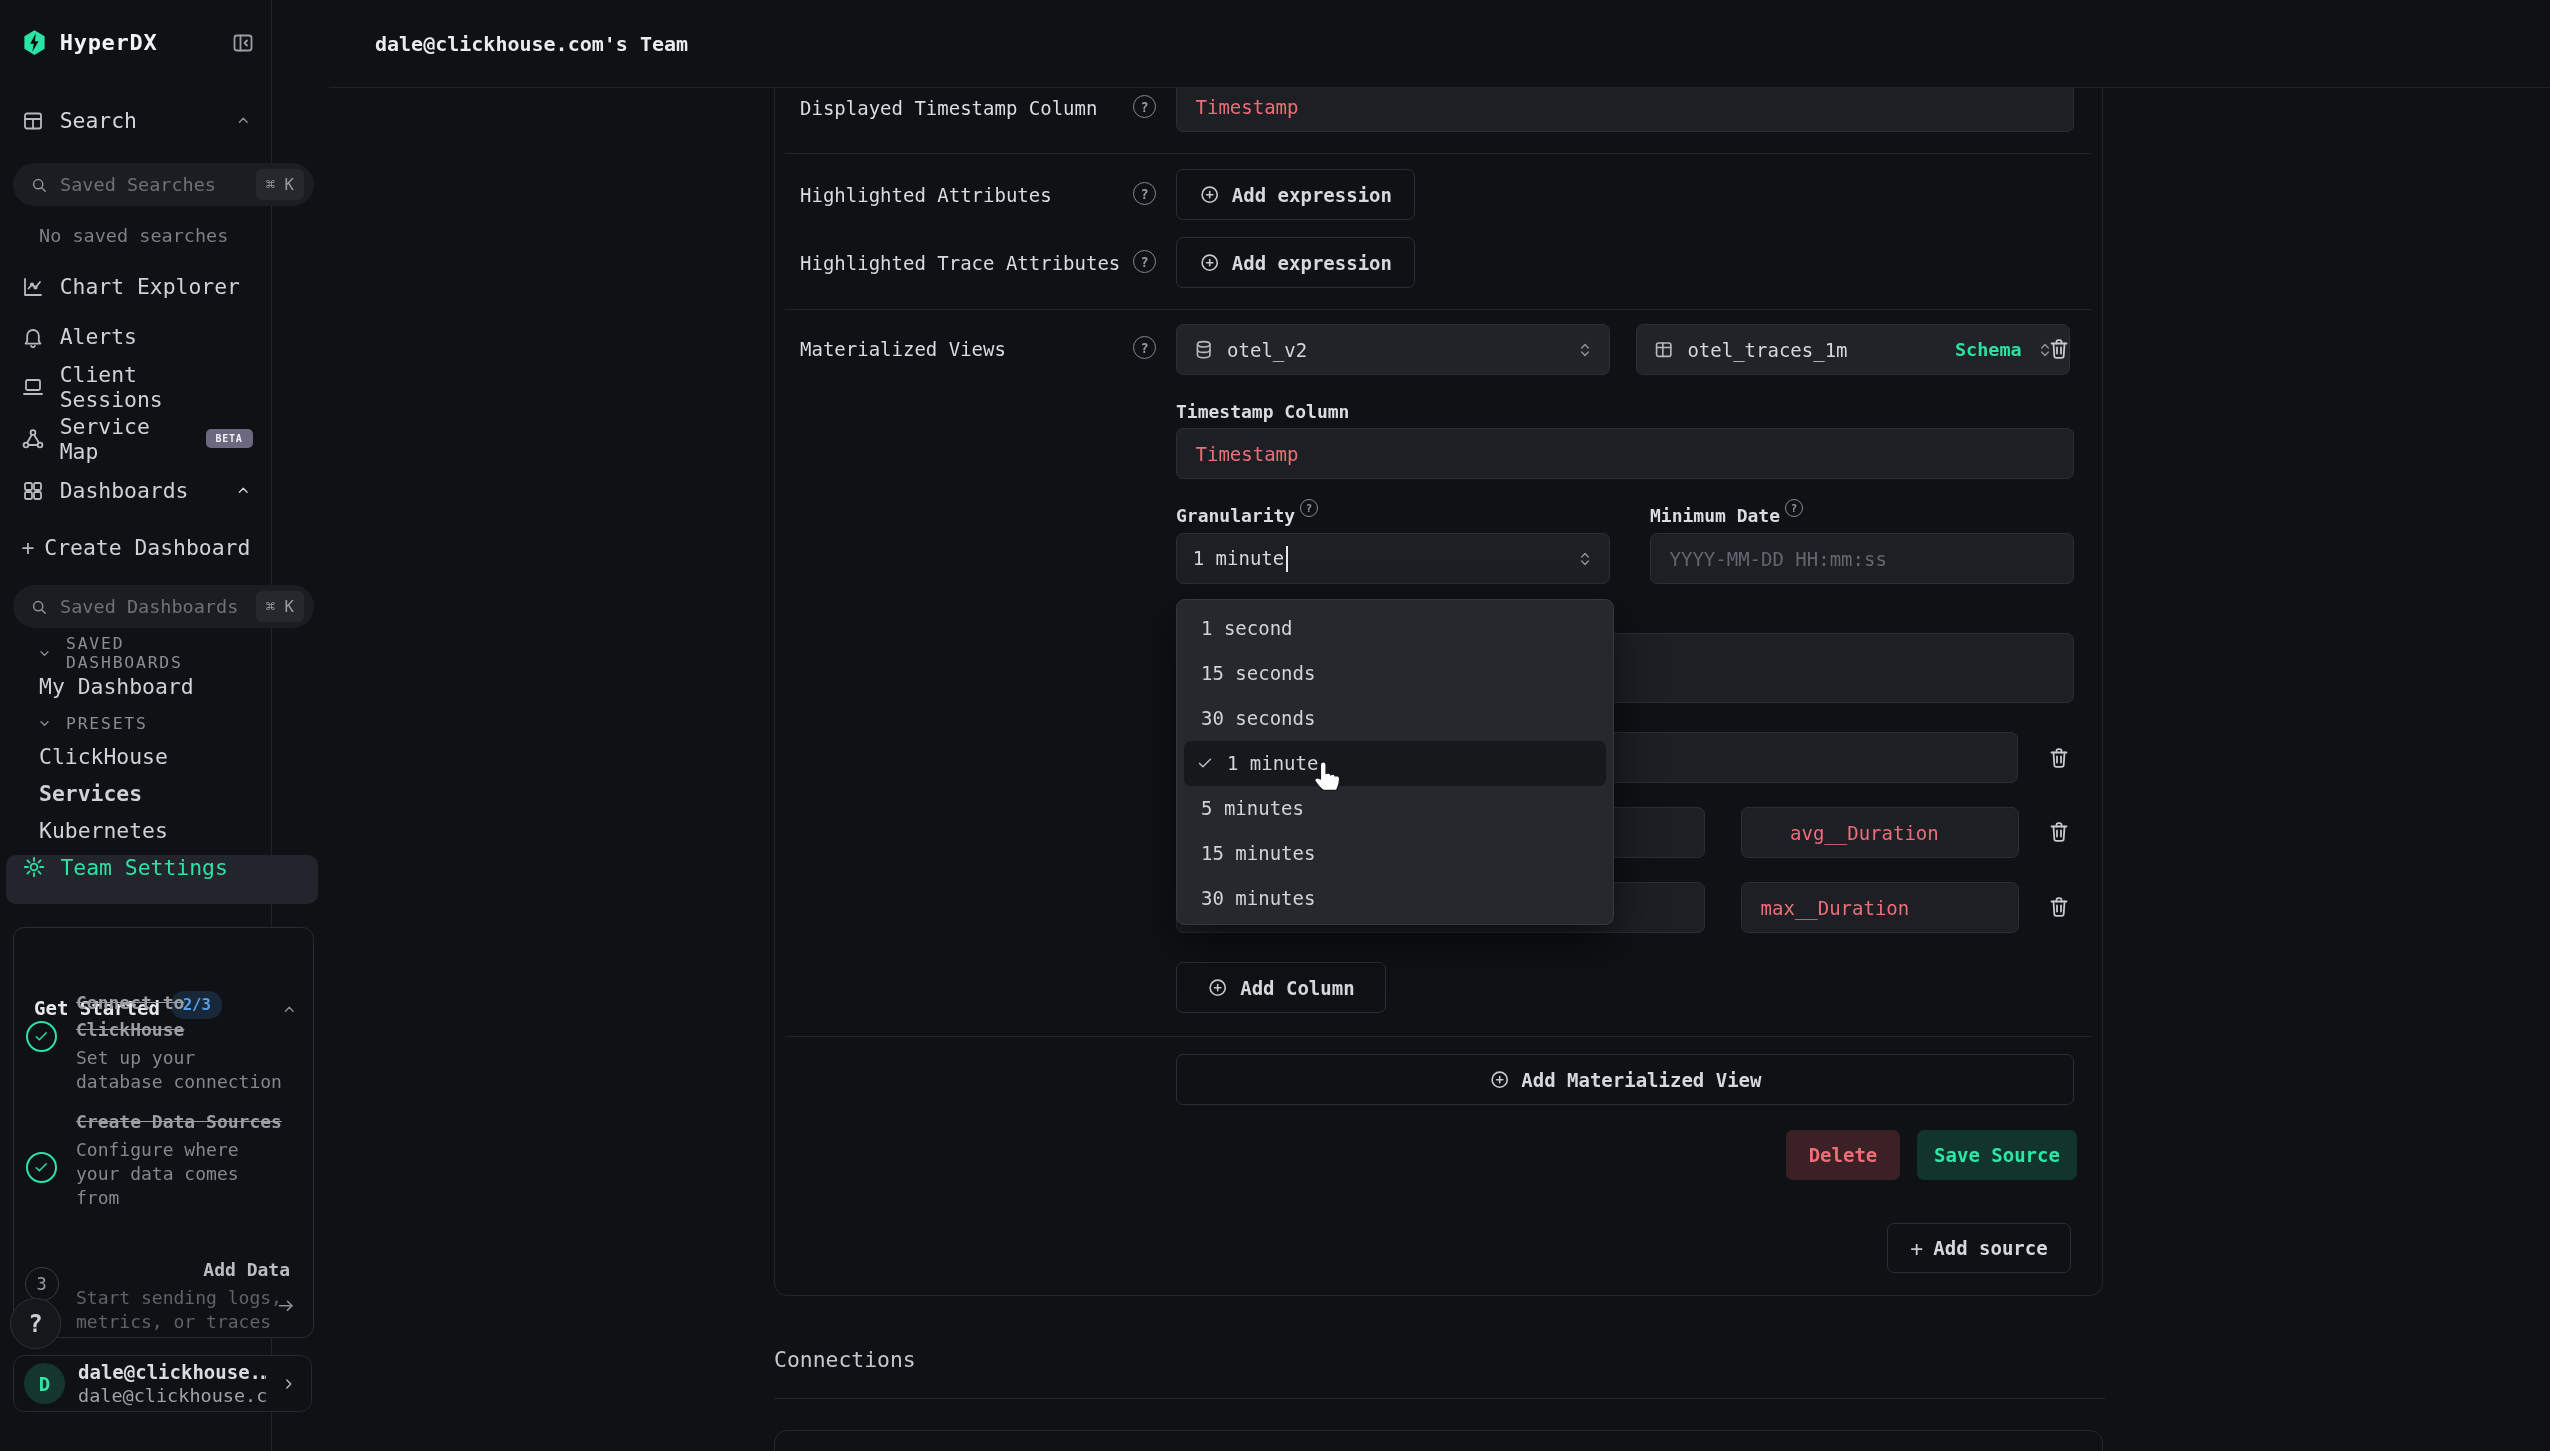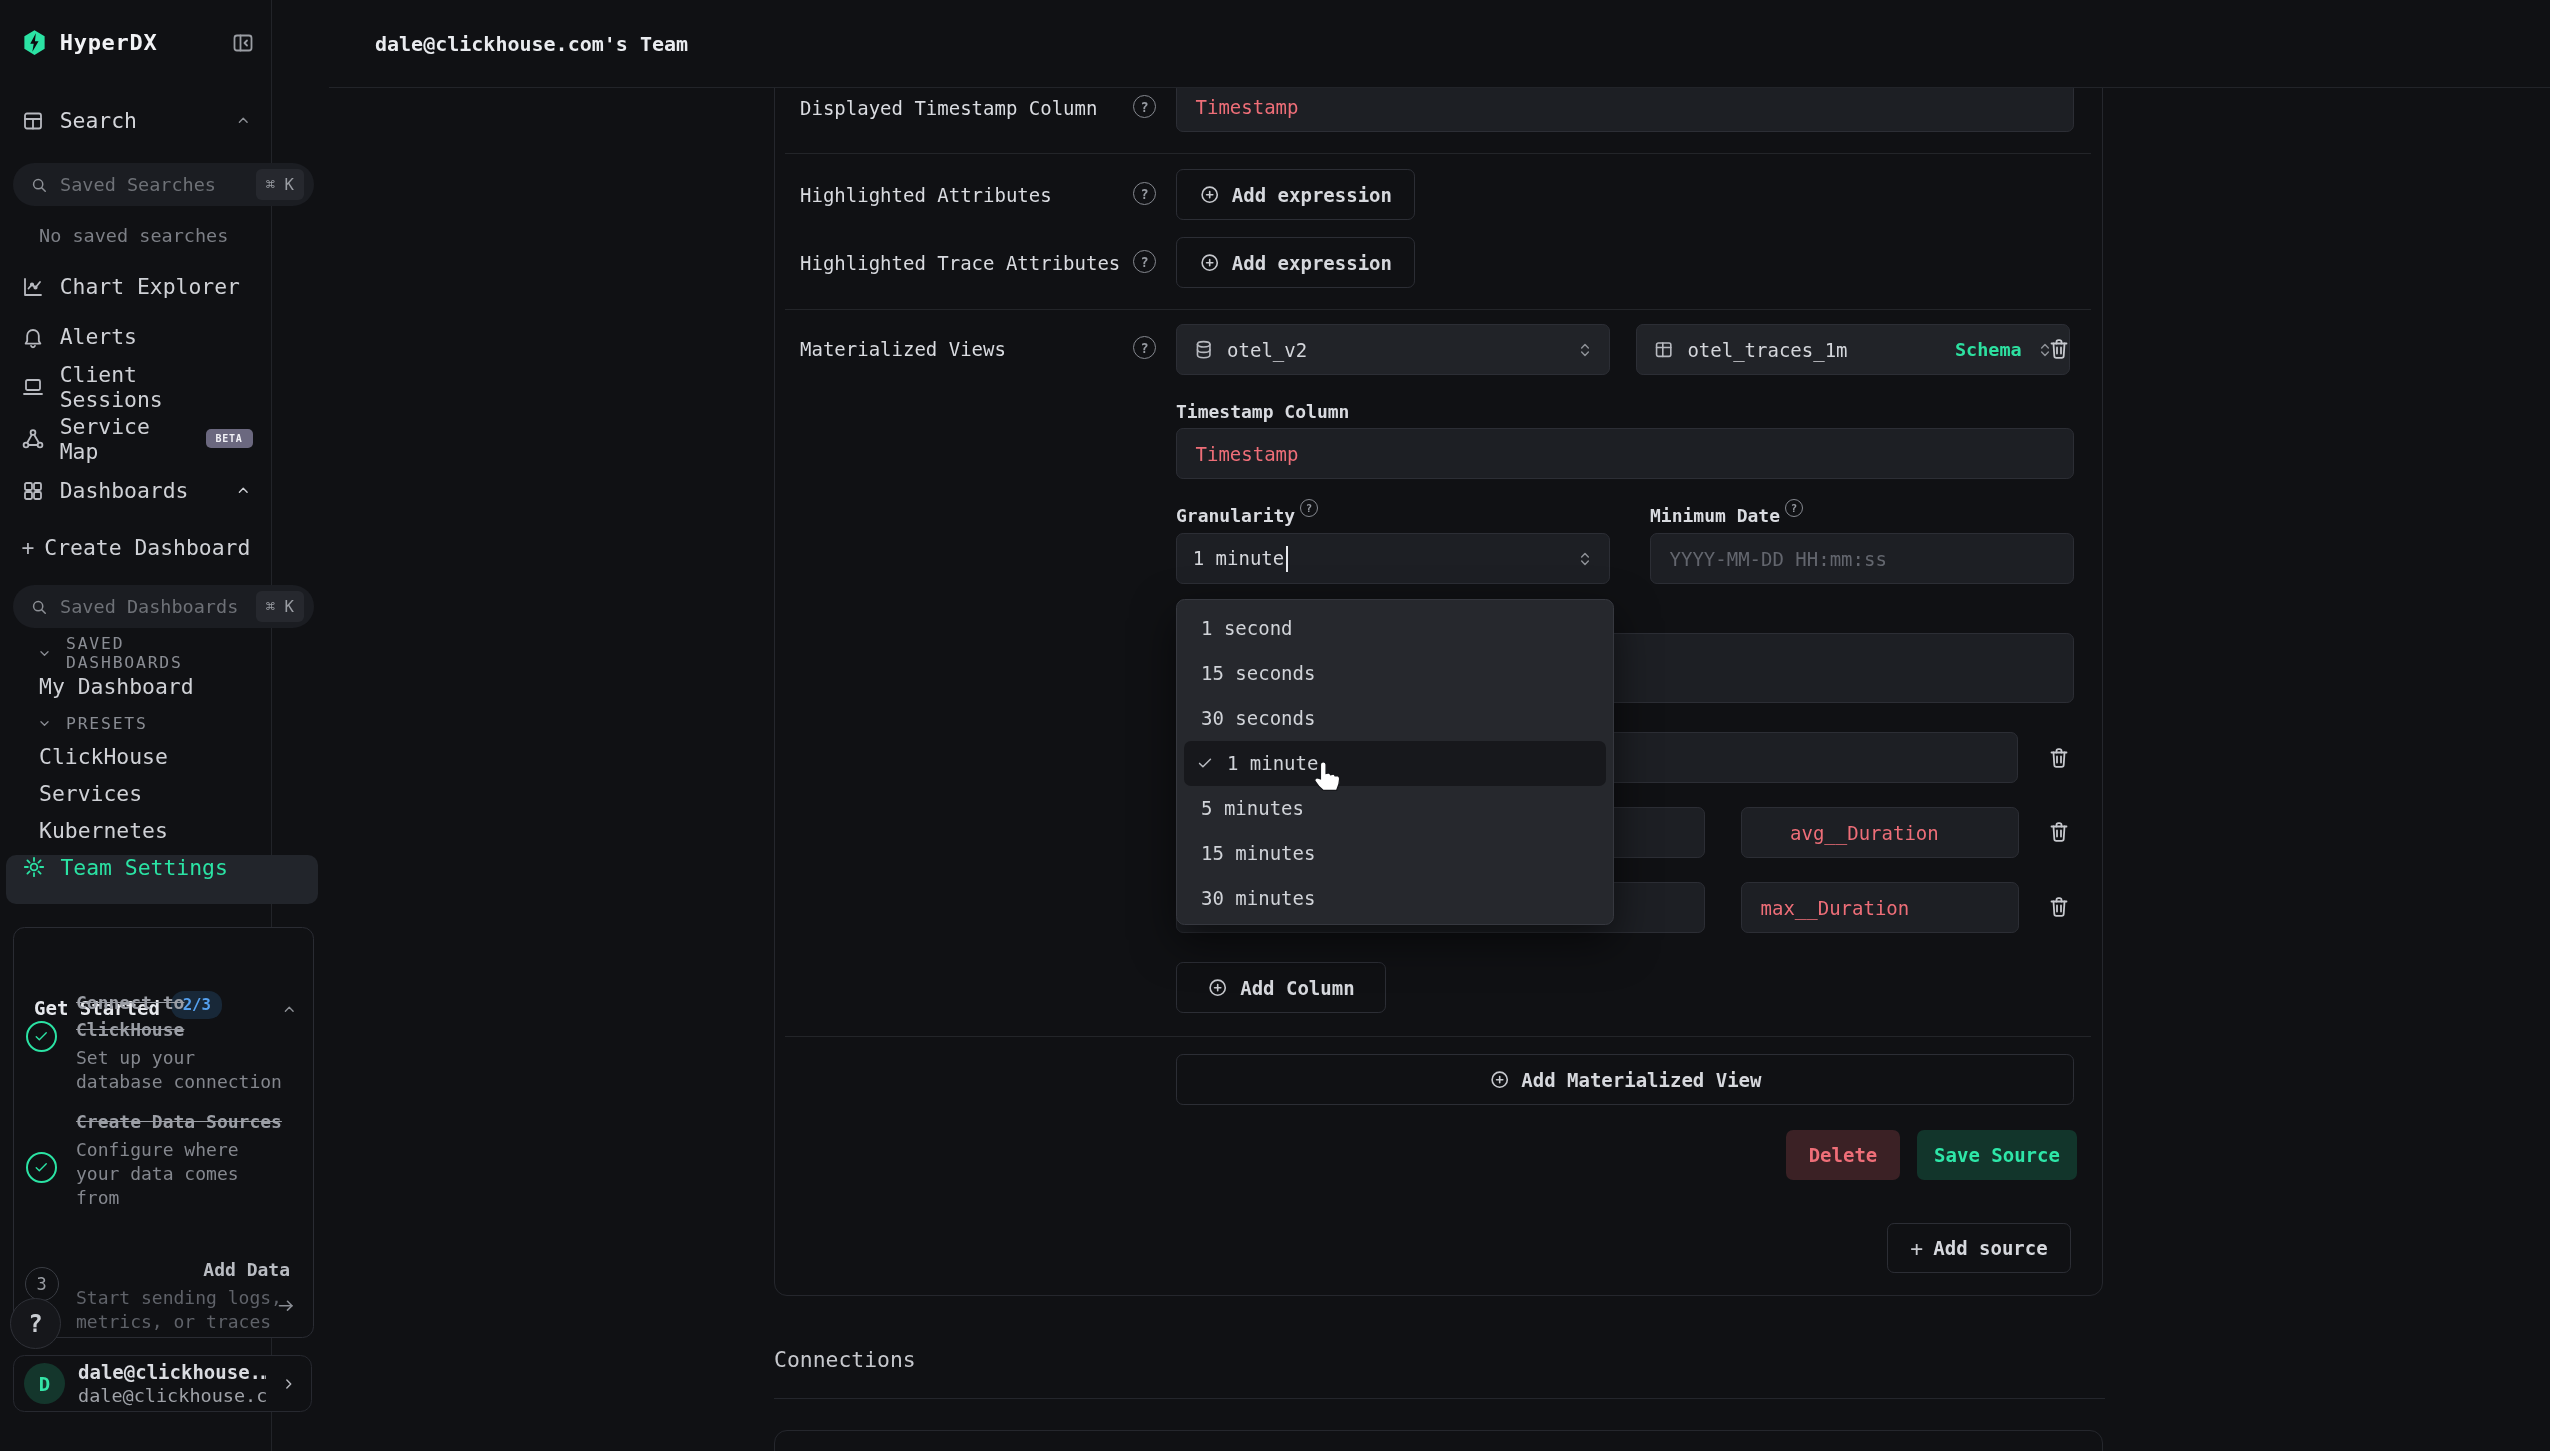"Services" div.subitem { font-weight: none -> bold }
